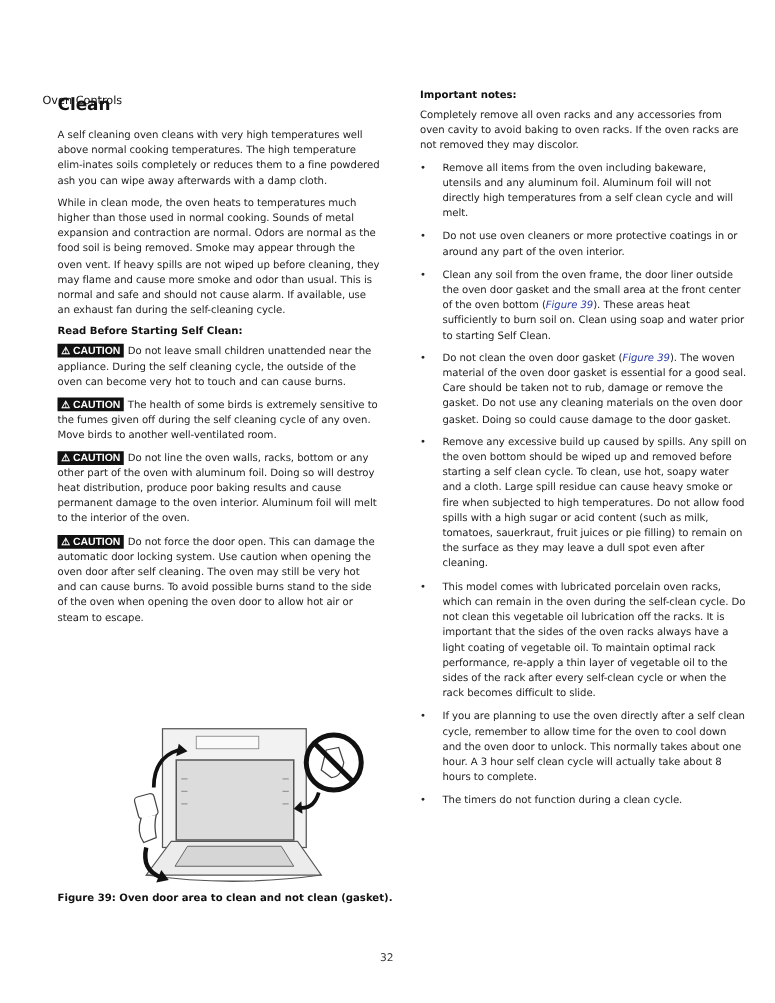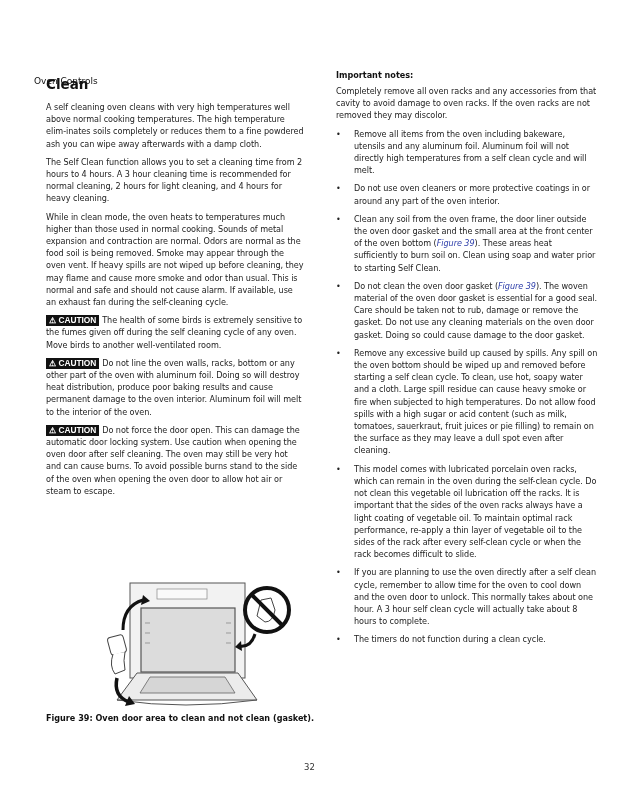"Completely remove all oven racks" p { text: that cavity to avoid damage -> oven cavity to avoid baking }
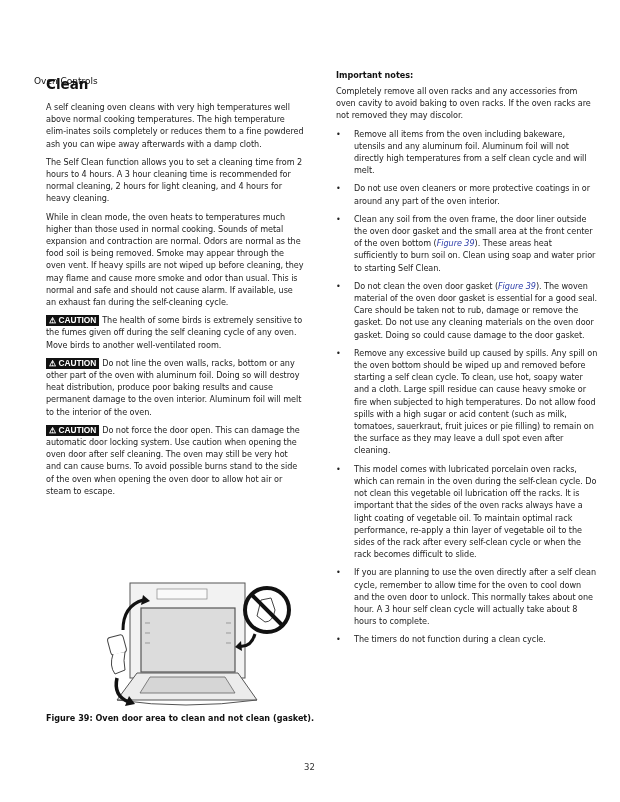"The Self Clean function allows" p { html: <p>The Self Clean function allows you to set a cleaning time from 2 hours to 4 hours. A 3 hour cleaning time is recommended for normal cleaning, 2 hours for light cleaning, and 4 hours for heavy cleaning.</p> -> none }
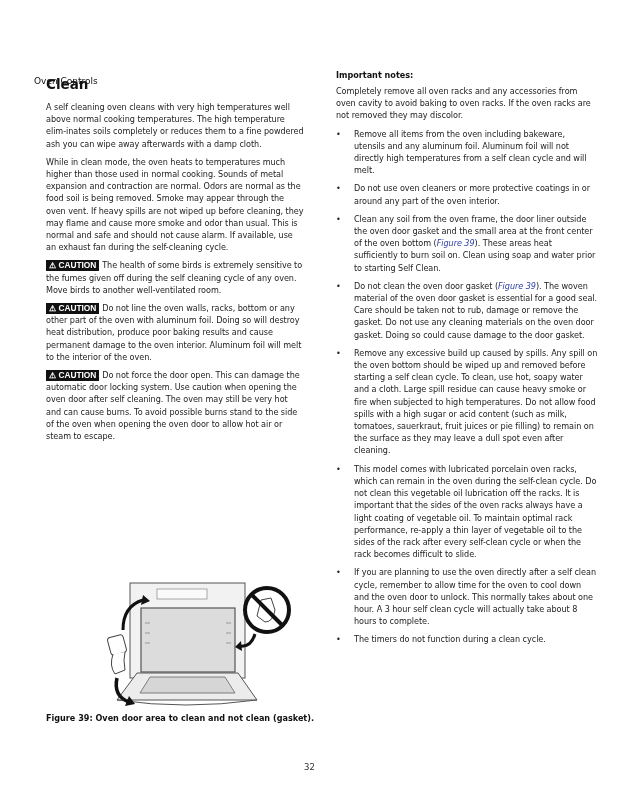"Read Before Starting Self Clean:" div.subhead { html: none -> <div>Read Before Starting Self Clean:</div> }
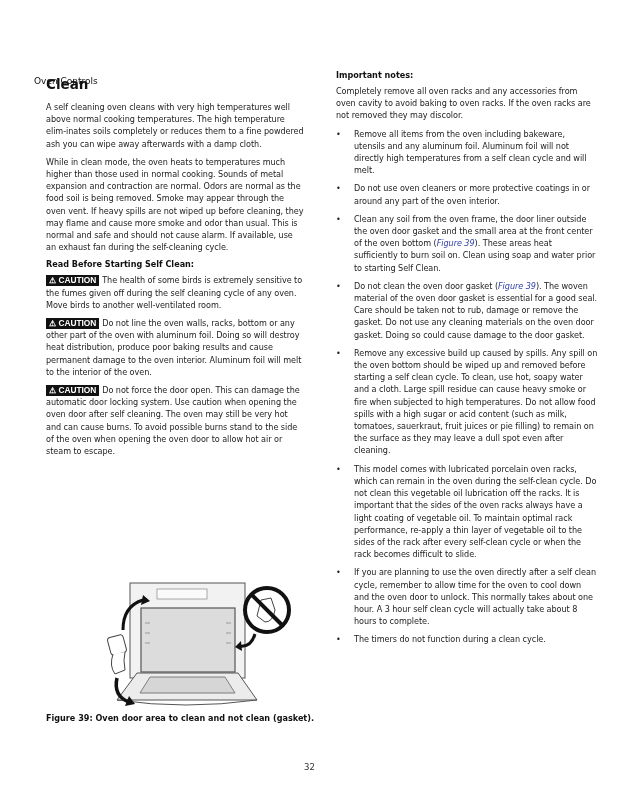"⚠ CAUTION Do not leave" p { html: none -> <p> <span><span>⚠</span> <span>CAUTION</span></span><span>Do not leave small children unattended near the appliance. During the self cleaning cycle, the outside of the oven can become very hot to touch and can cause burns.</span> </p> }
